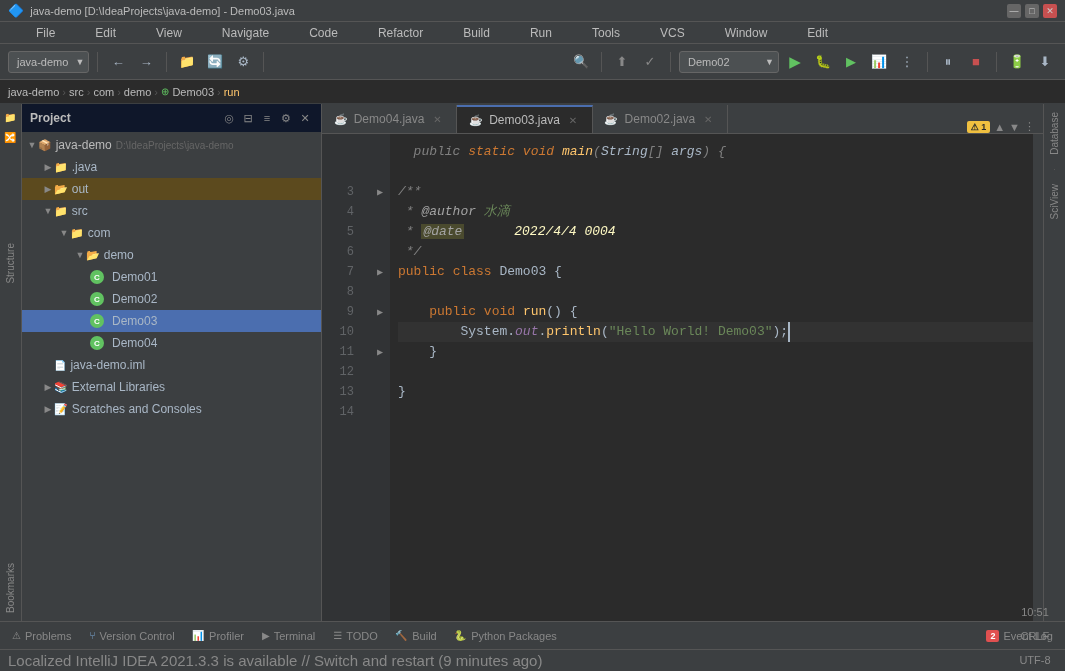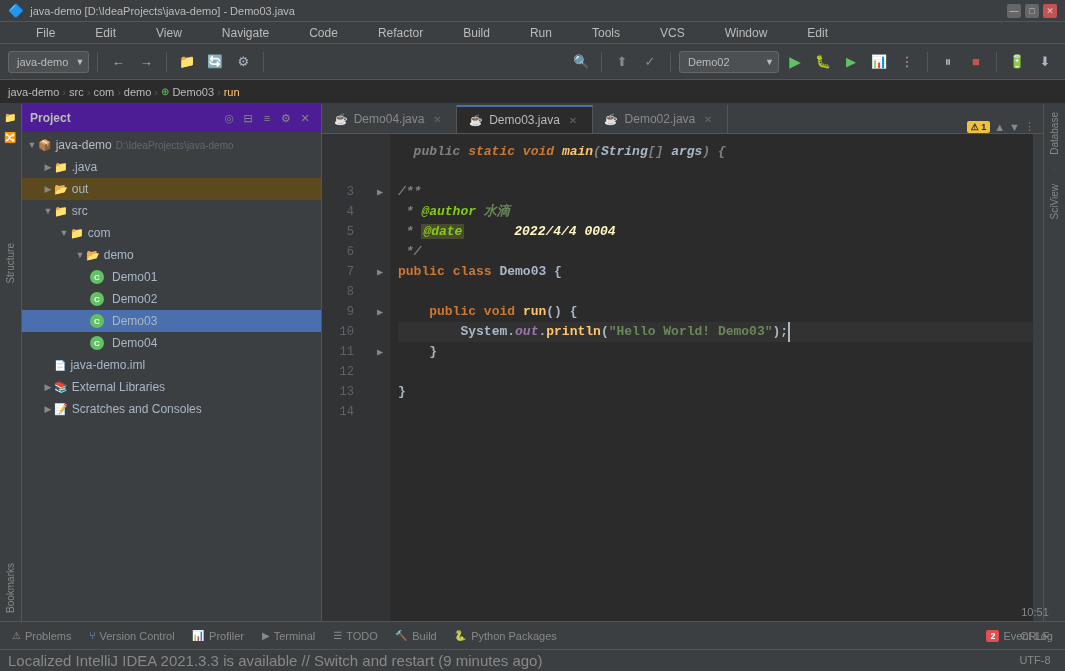"Project" .project-header { background: #4c1d95 -> #0f172a }
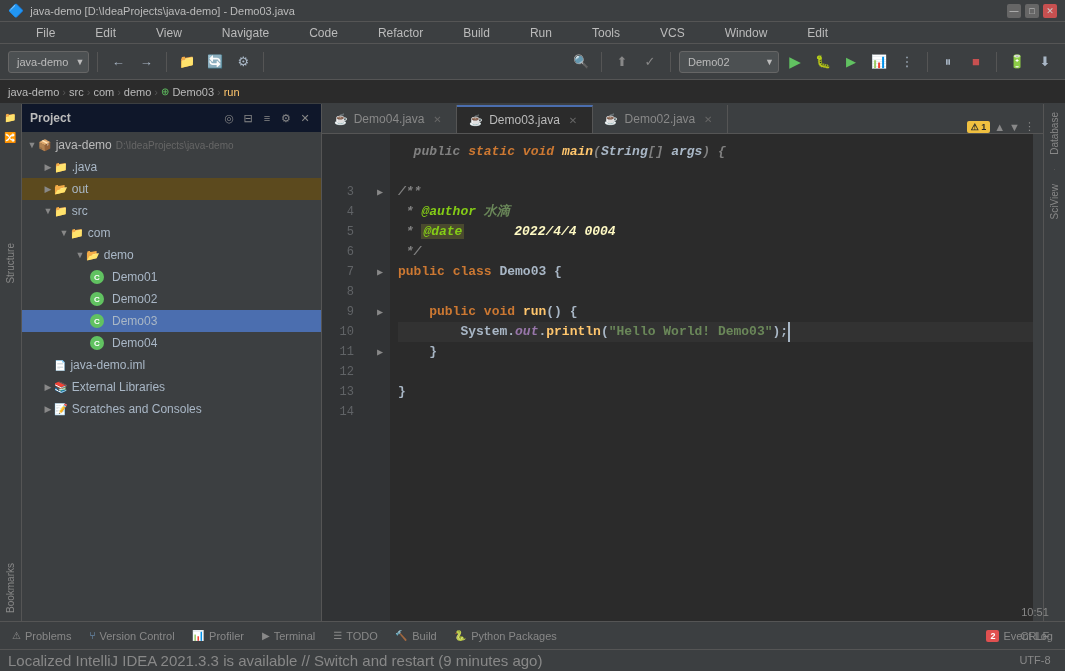"public static void main(String[] args)" .code-line { font-weight: bold -> none }
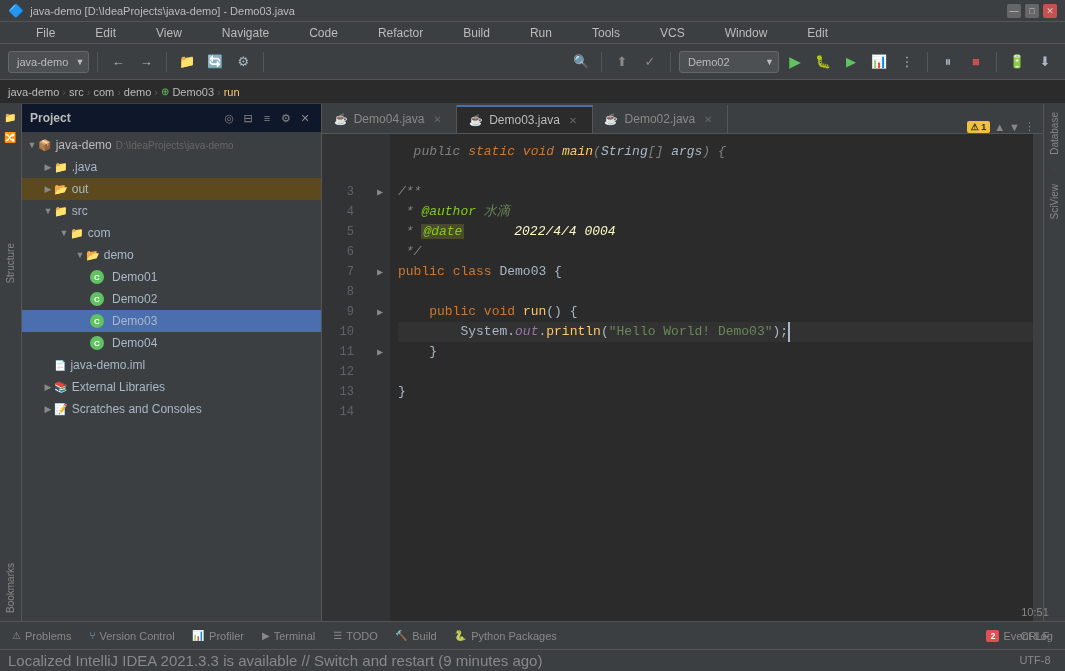"@author" .annotation { color: #84cc16 -> #a3a3a3 }
